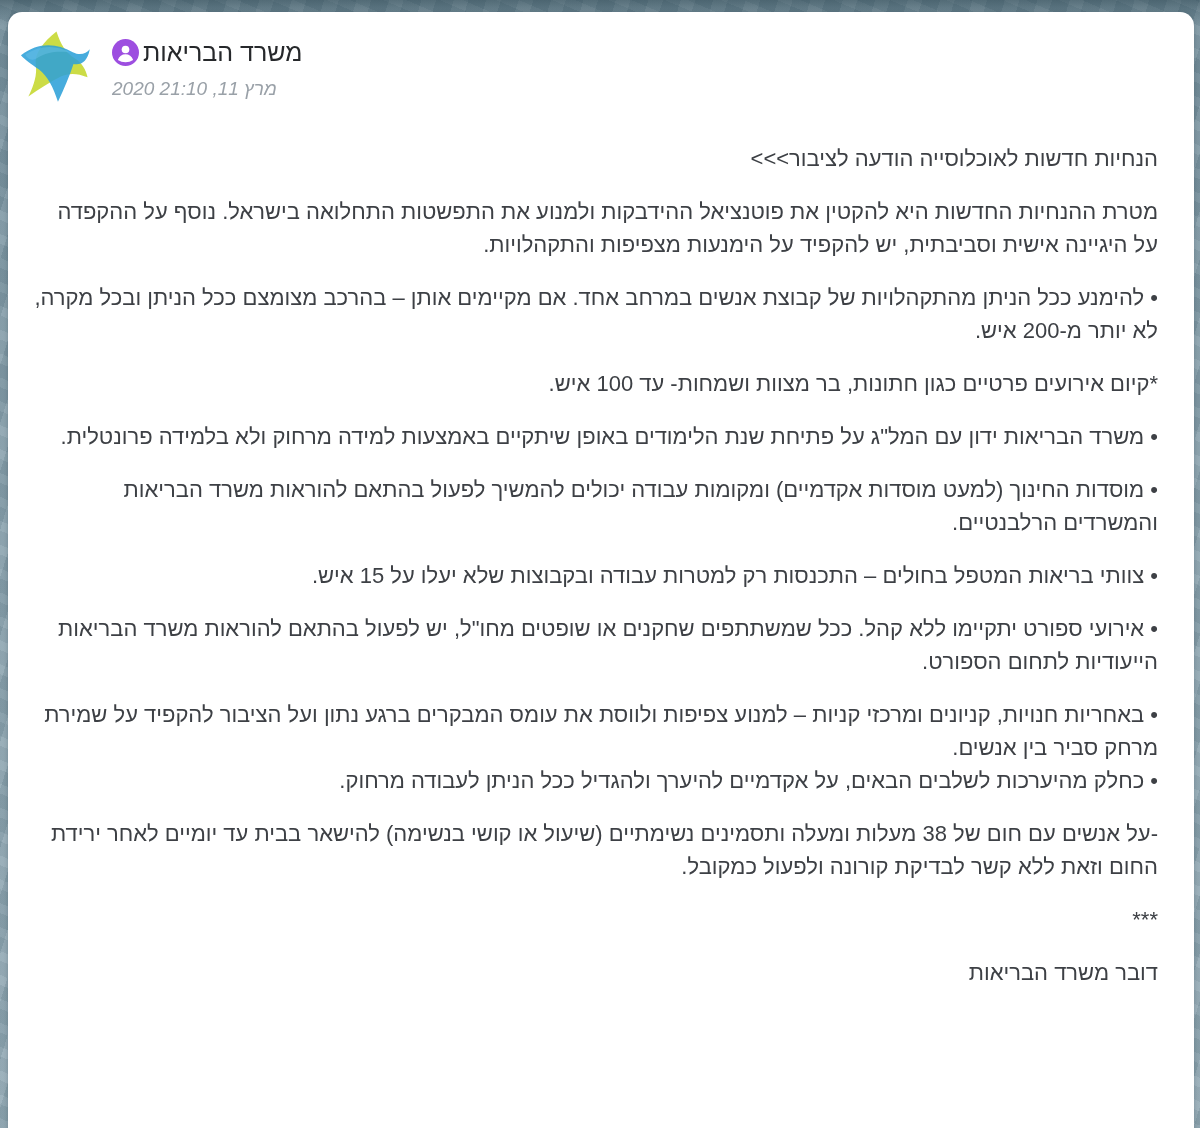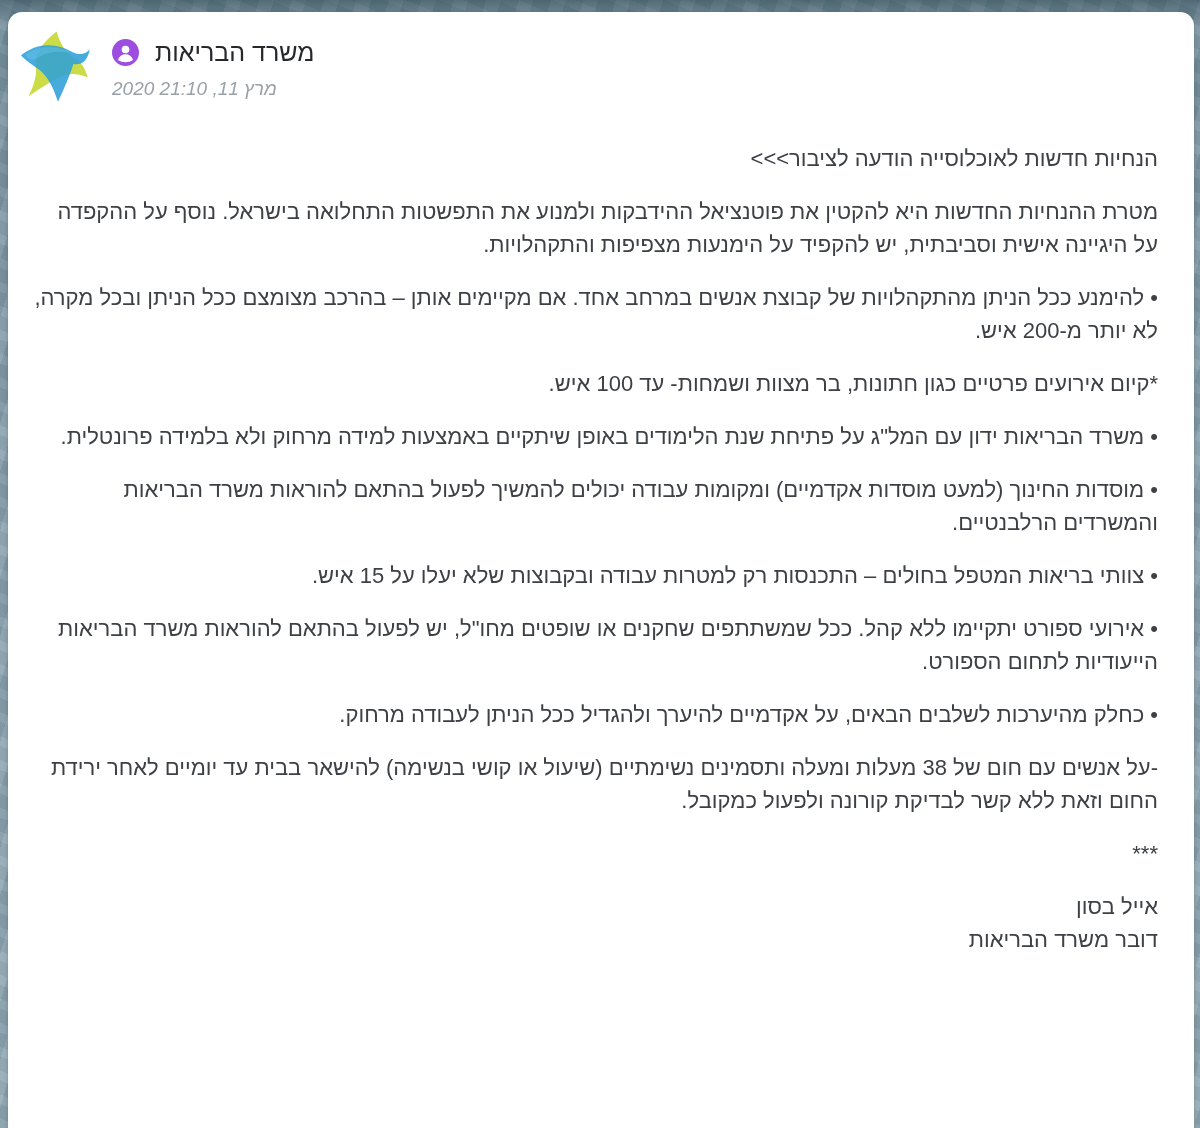"משרד הבריאות" .name-row { gap: 16px -> 4px }
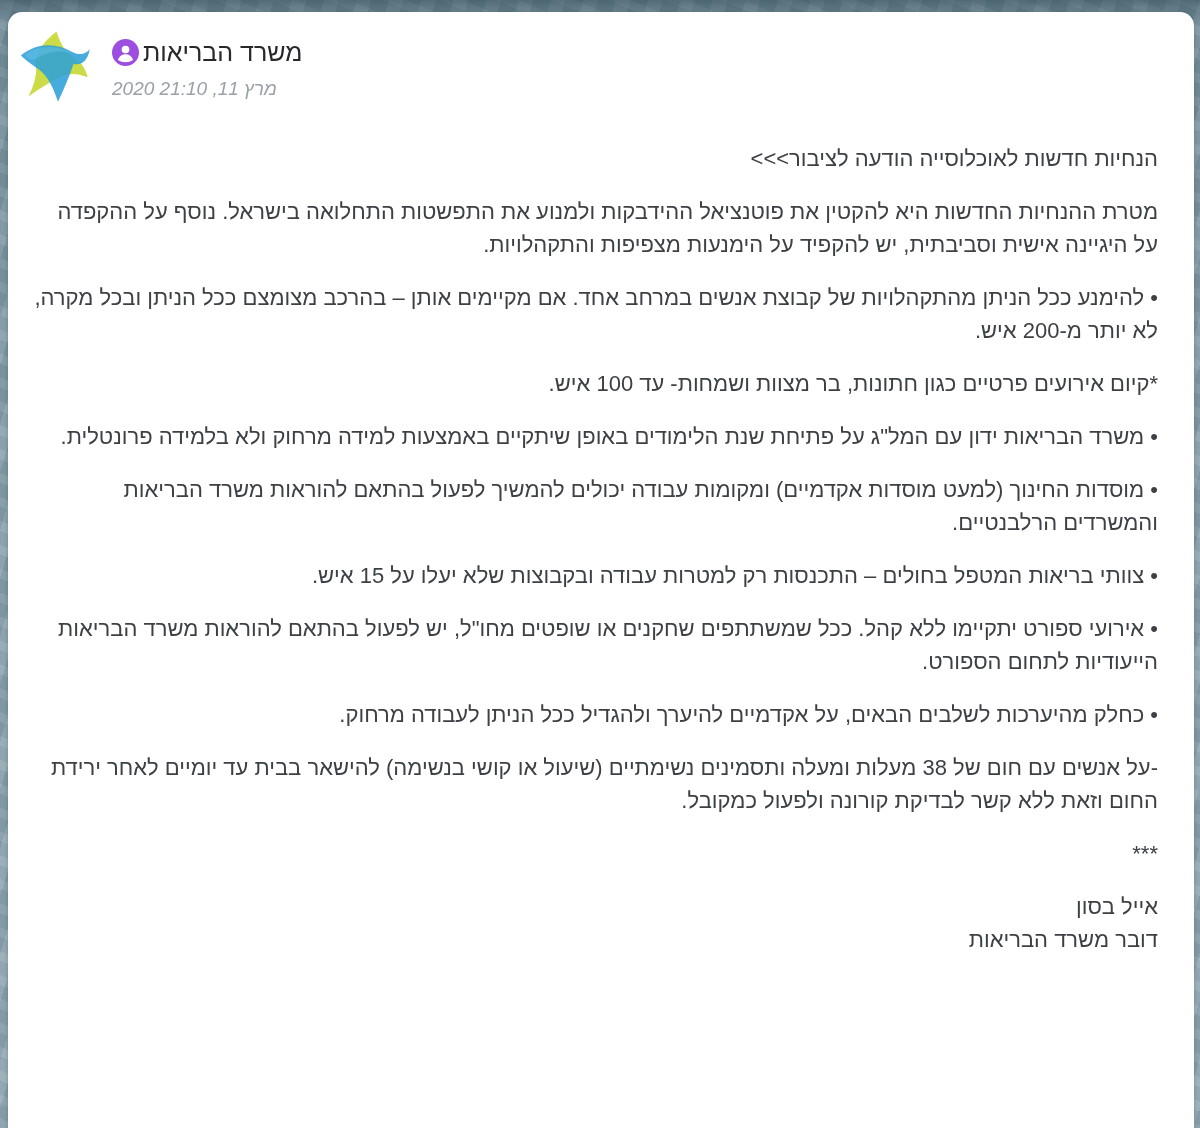"• באחריות חנויות, קניונים ומרכזי" div.line { html: none -> <div>• באחריות חנויות, קניונים ומרכזי קניות – למנוע צפיפות ולווסת את עומס המבקרים ברגע נתון ועל הציבור להקפיד על שמירת מרחק סביר בין אנשים.</div> }
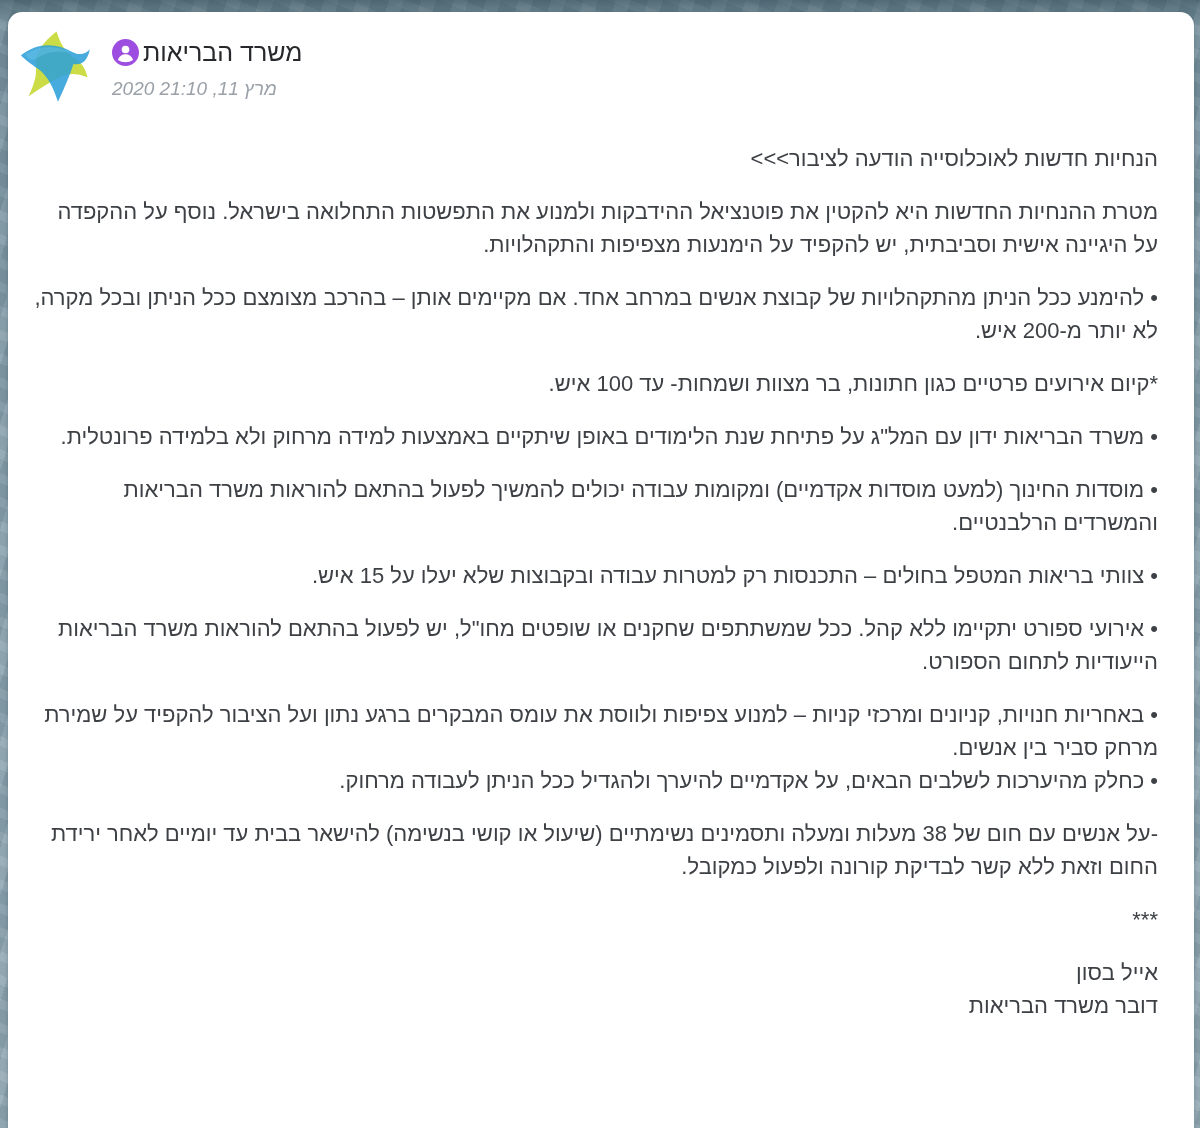"אייל בסון" div.line { html: <div>אייל בסון</div> -> none }
